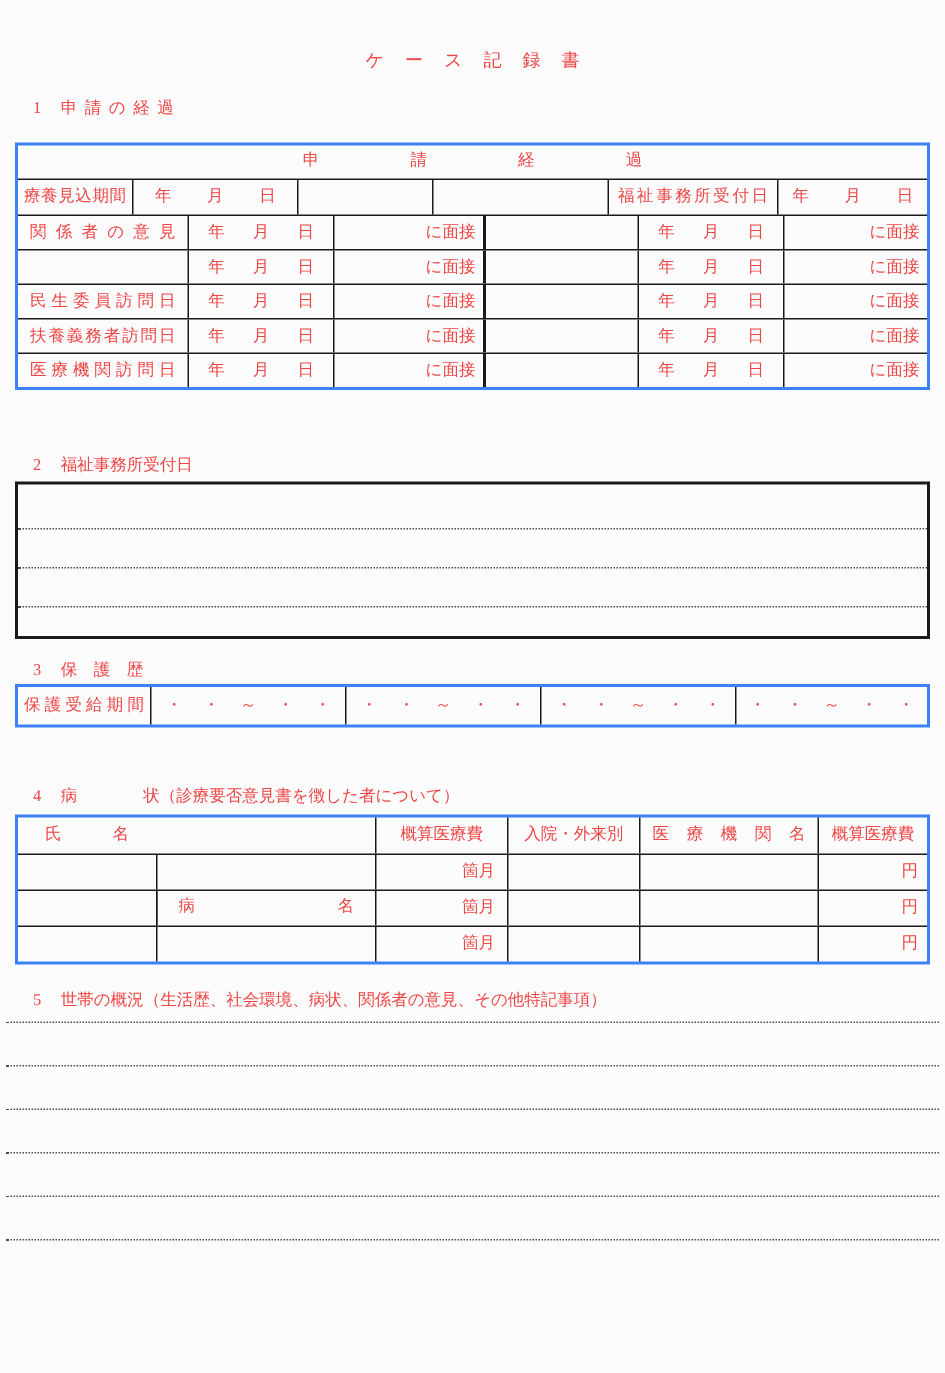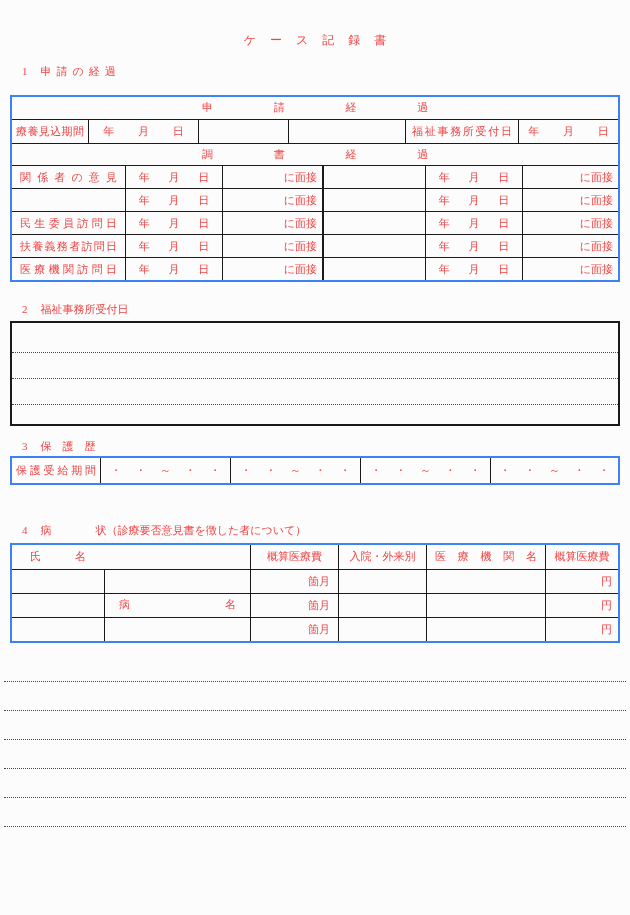"調 書 経 過" div.row { html: <div> <div>調 書 経 過</div> </div> -> none }
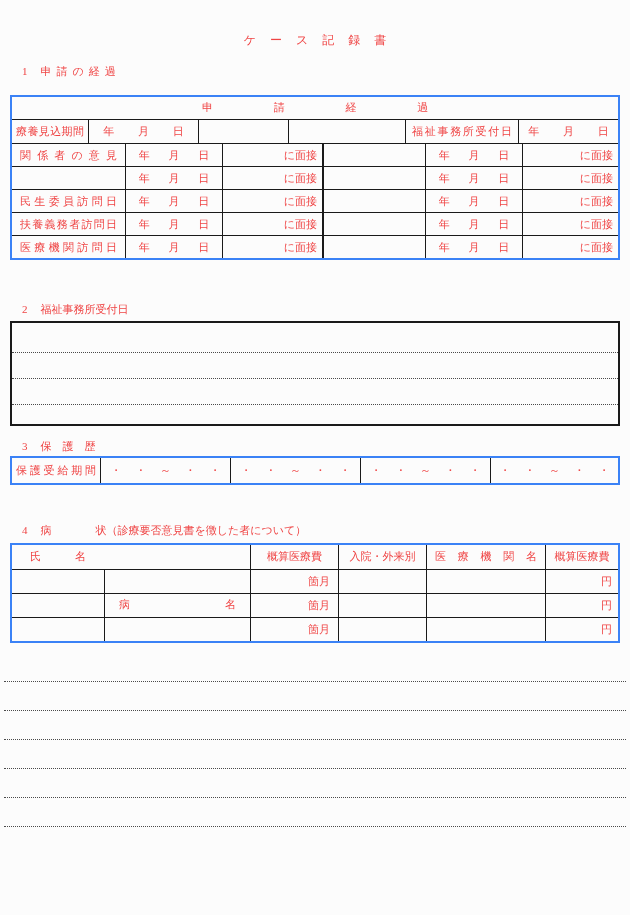"5 世帯の概況（生活歴、社会環境、病状、関係者の意見、その他特記事項）" div.sec { html: none -> <div> <span>5</span><span>世帯の概況（生活歴、社会環境、病状、関係者の意見、その他特記事項）</span> </div> }
